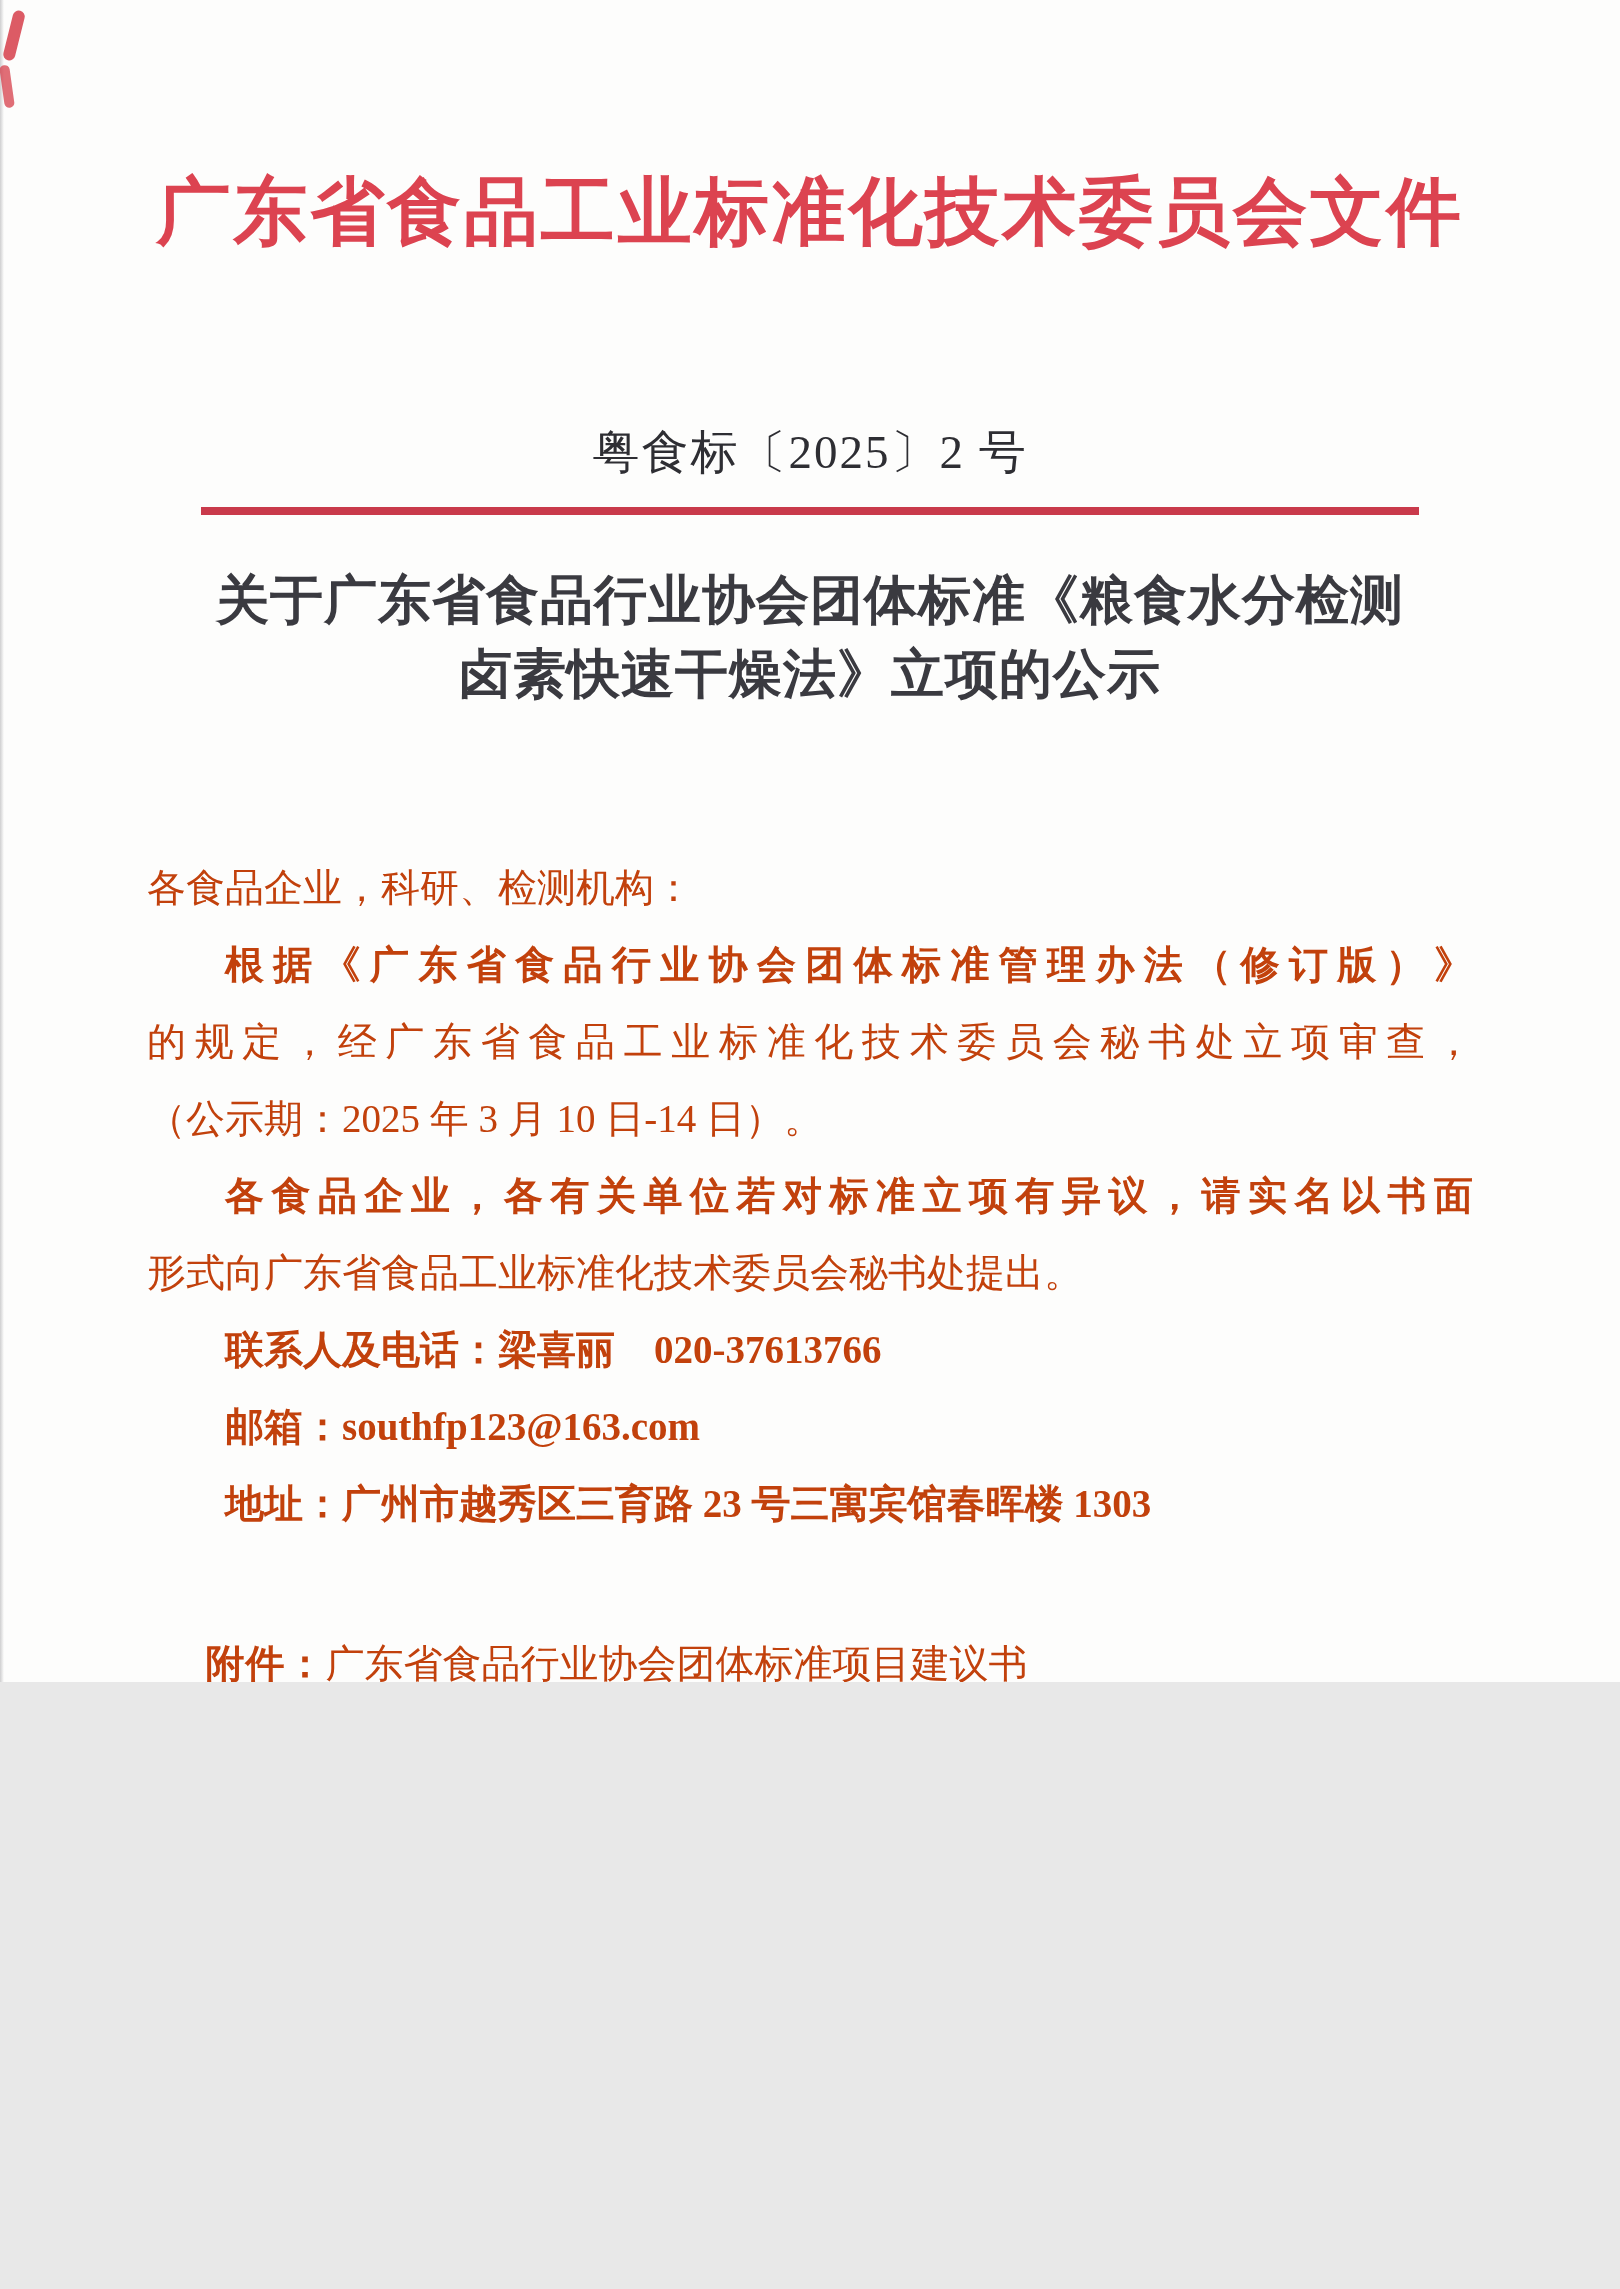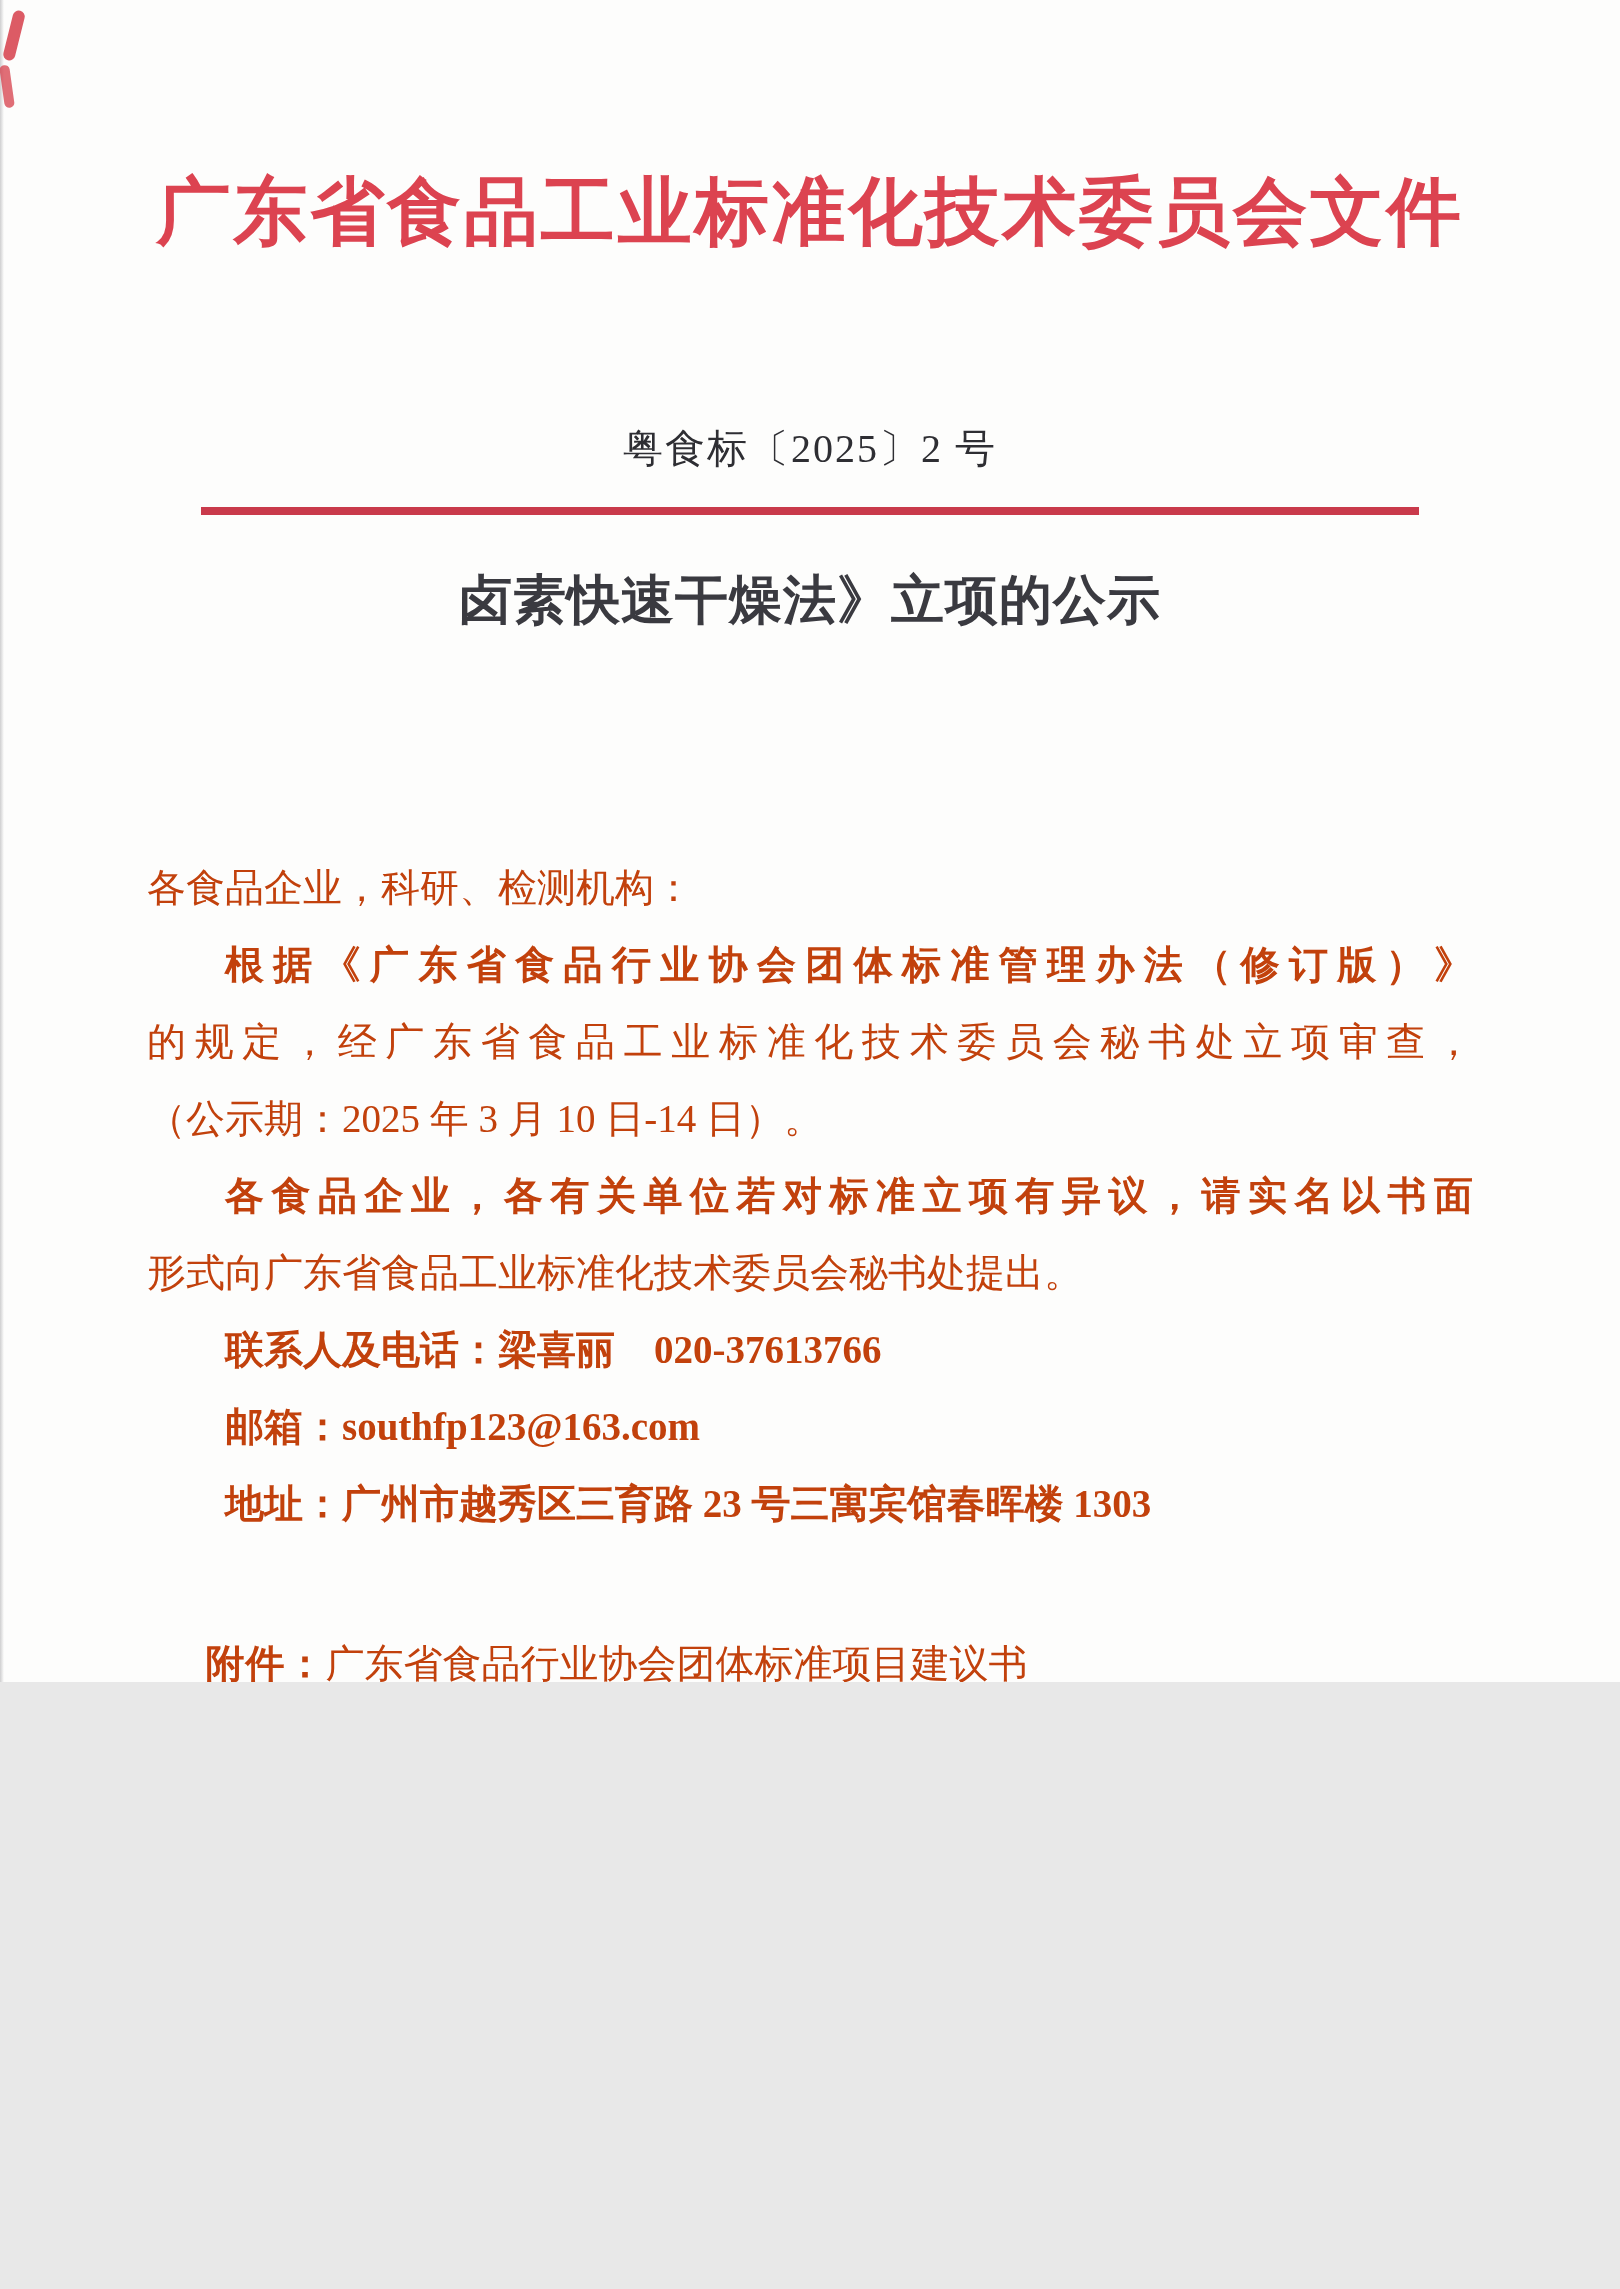"粤食标〔2025〕2 号" .doc-number { font-size: 40px -> 47px }
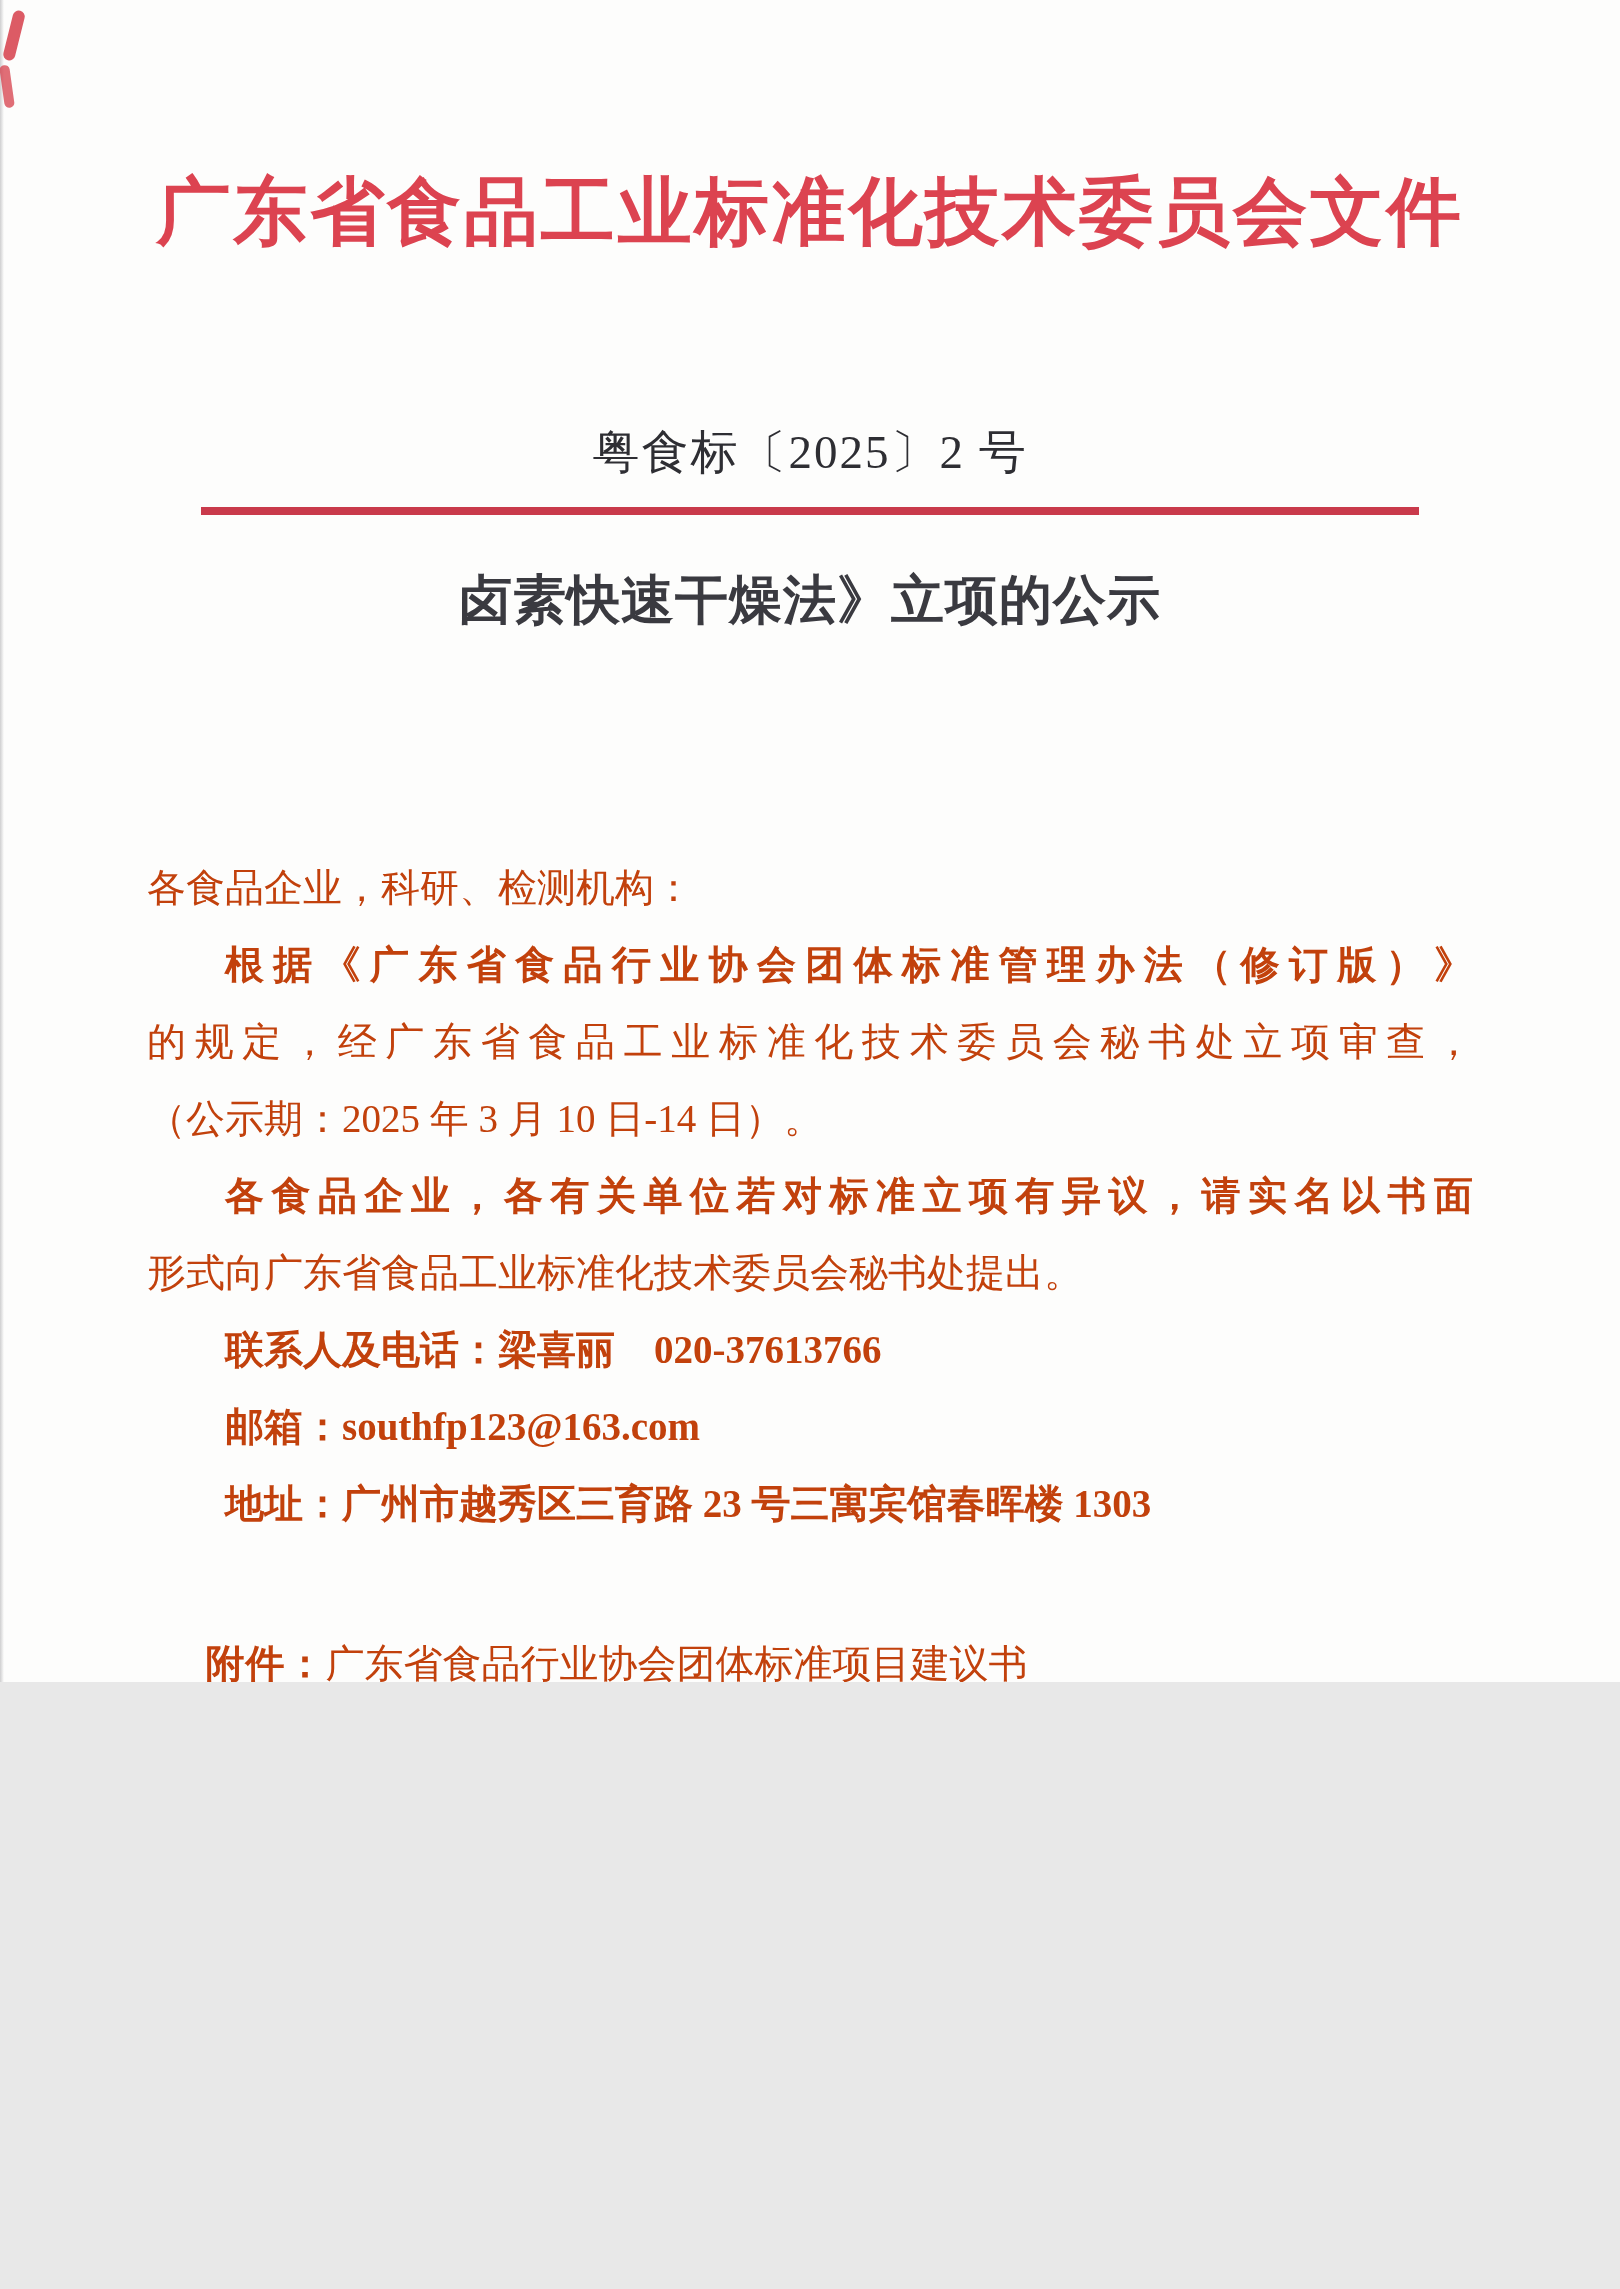"关于广东省食品行业协会团体标准《粮食水分检测" div { html: none -> <div>关于广东省食品行业协会团体标准《粮食水分检测</div> }
